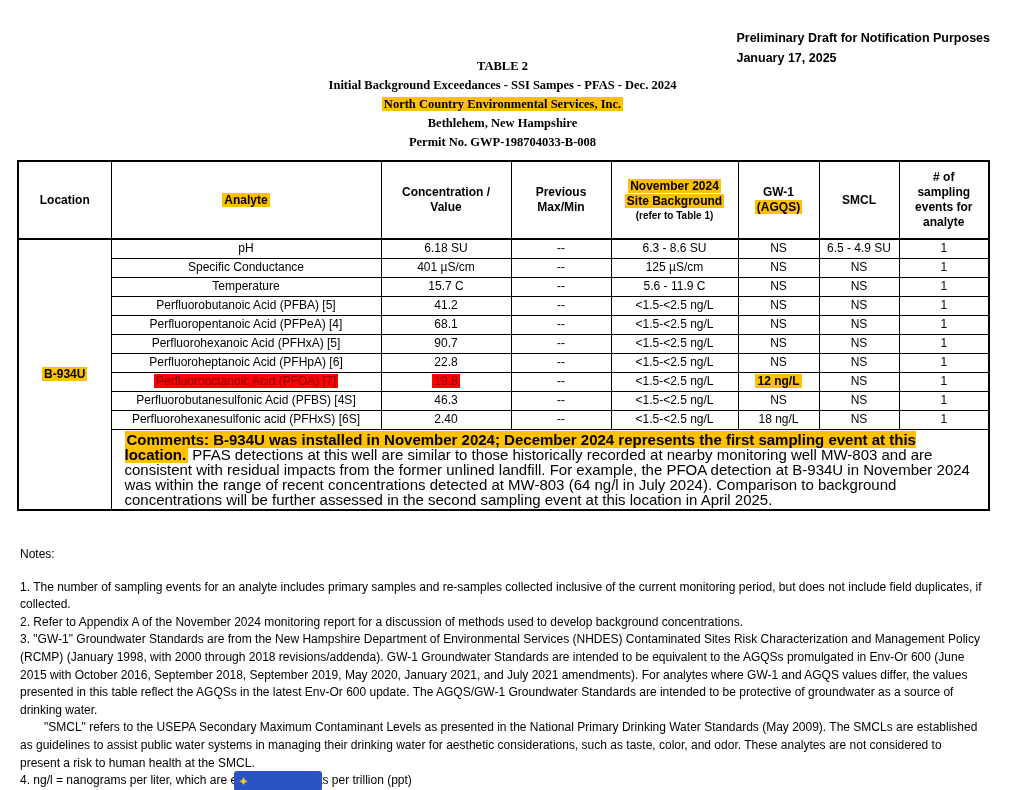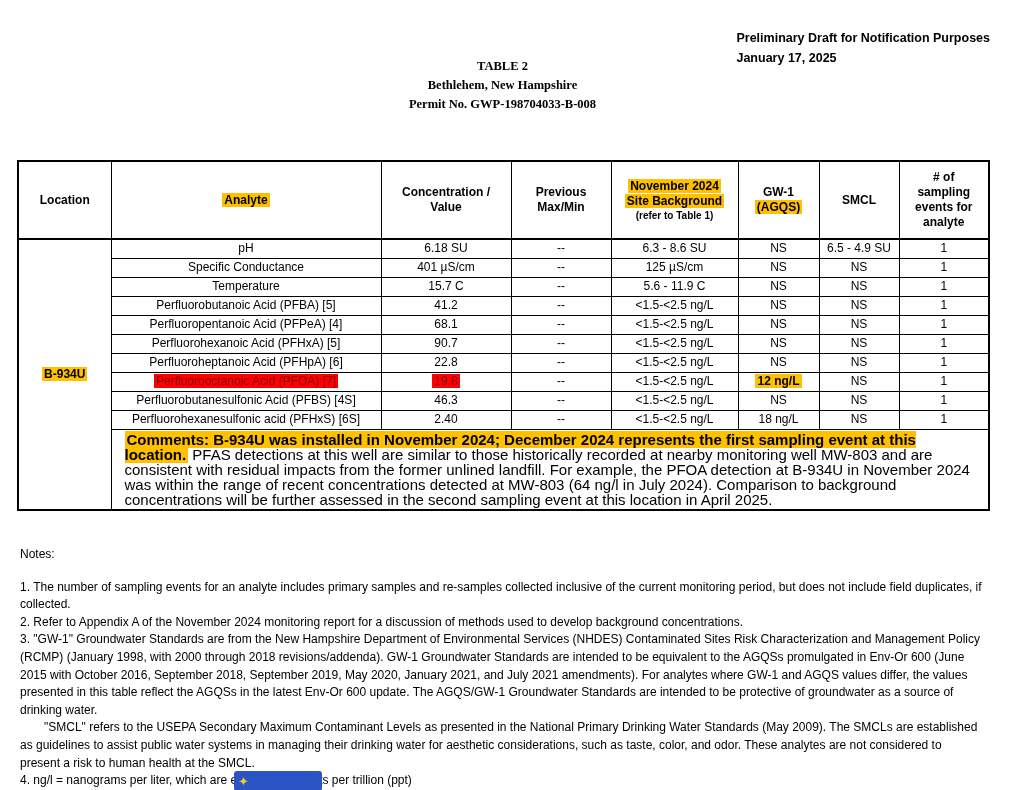"Initial Background Exceedances - SSI" div { html: none -> <div>Initial Background Exceedances - SSI Sampes - PFAS - Dec. 2024</div> }
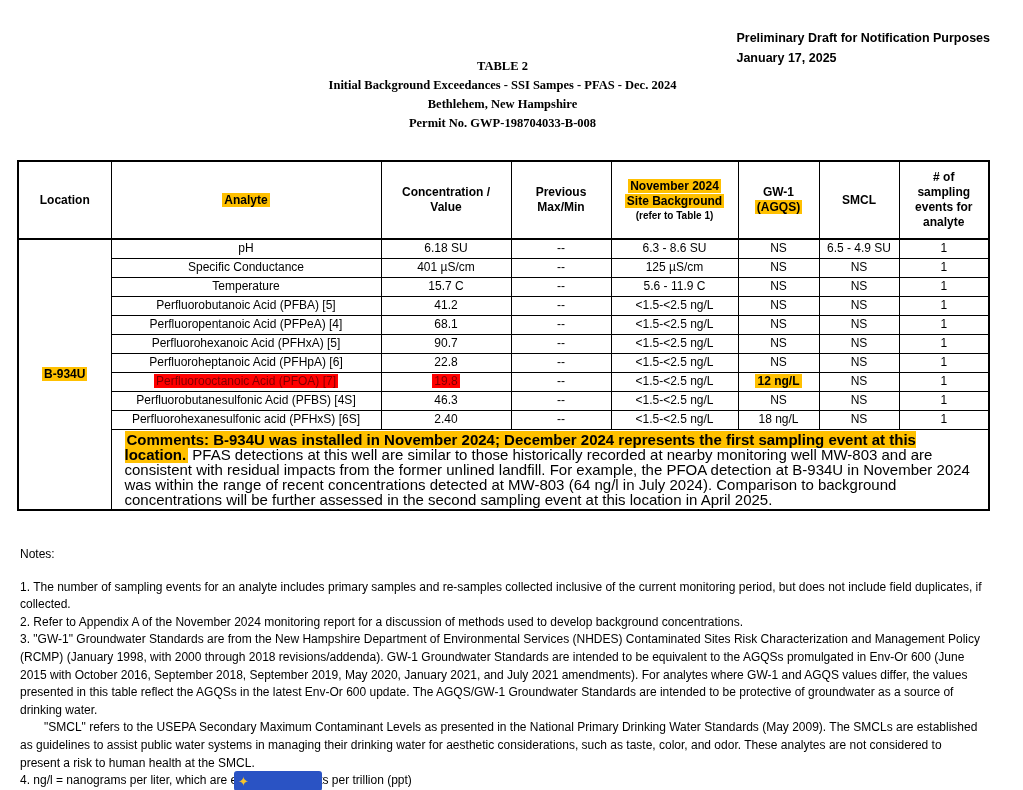"North Country Environmental Services," div { html: none -> <div><span>North Country Environmental Services, Inc.</span></div> }
